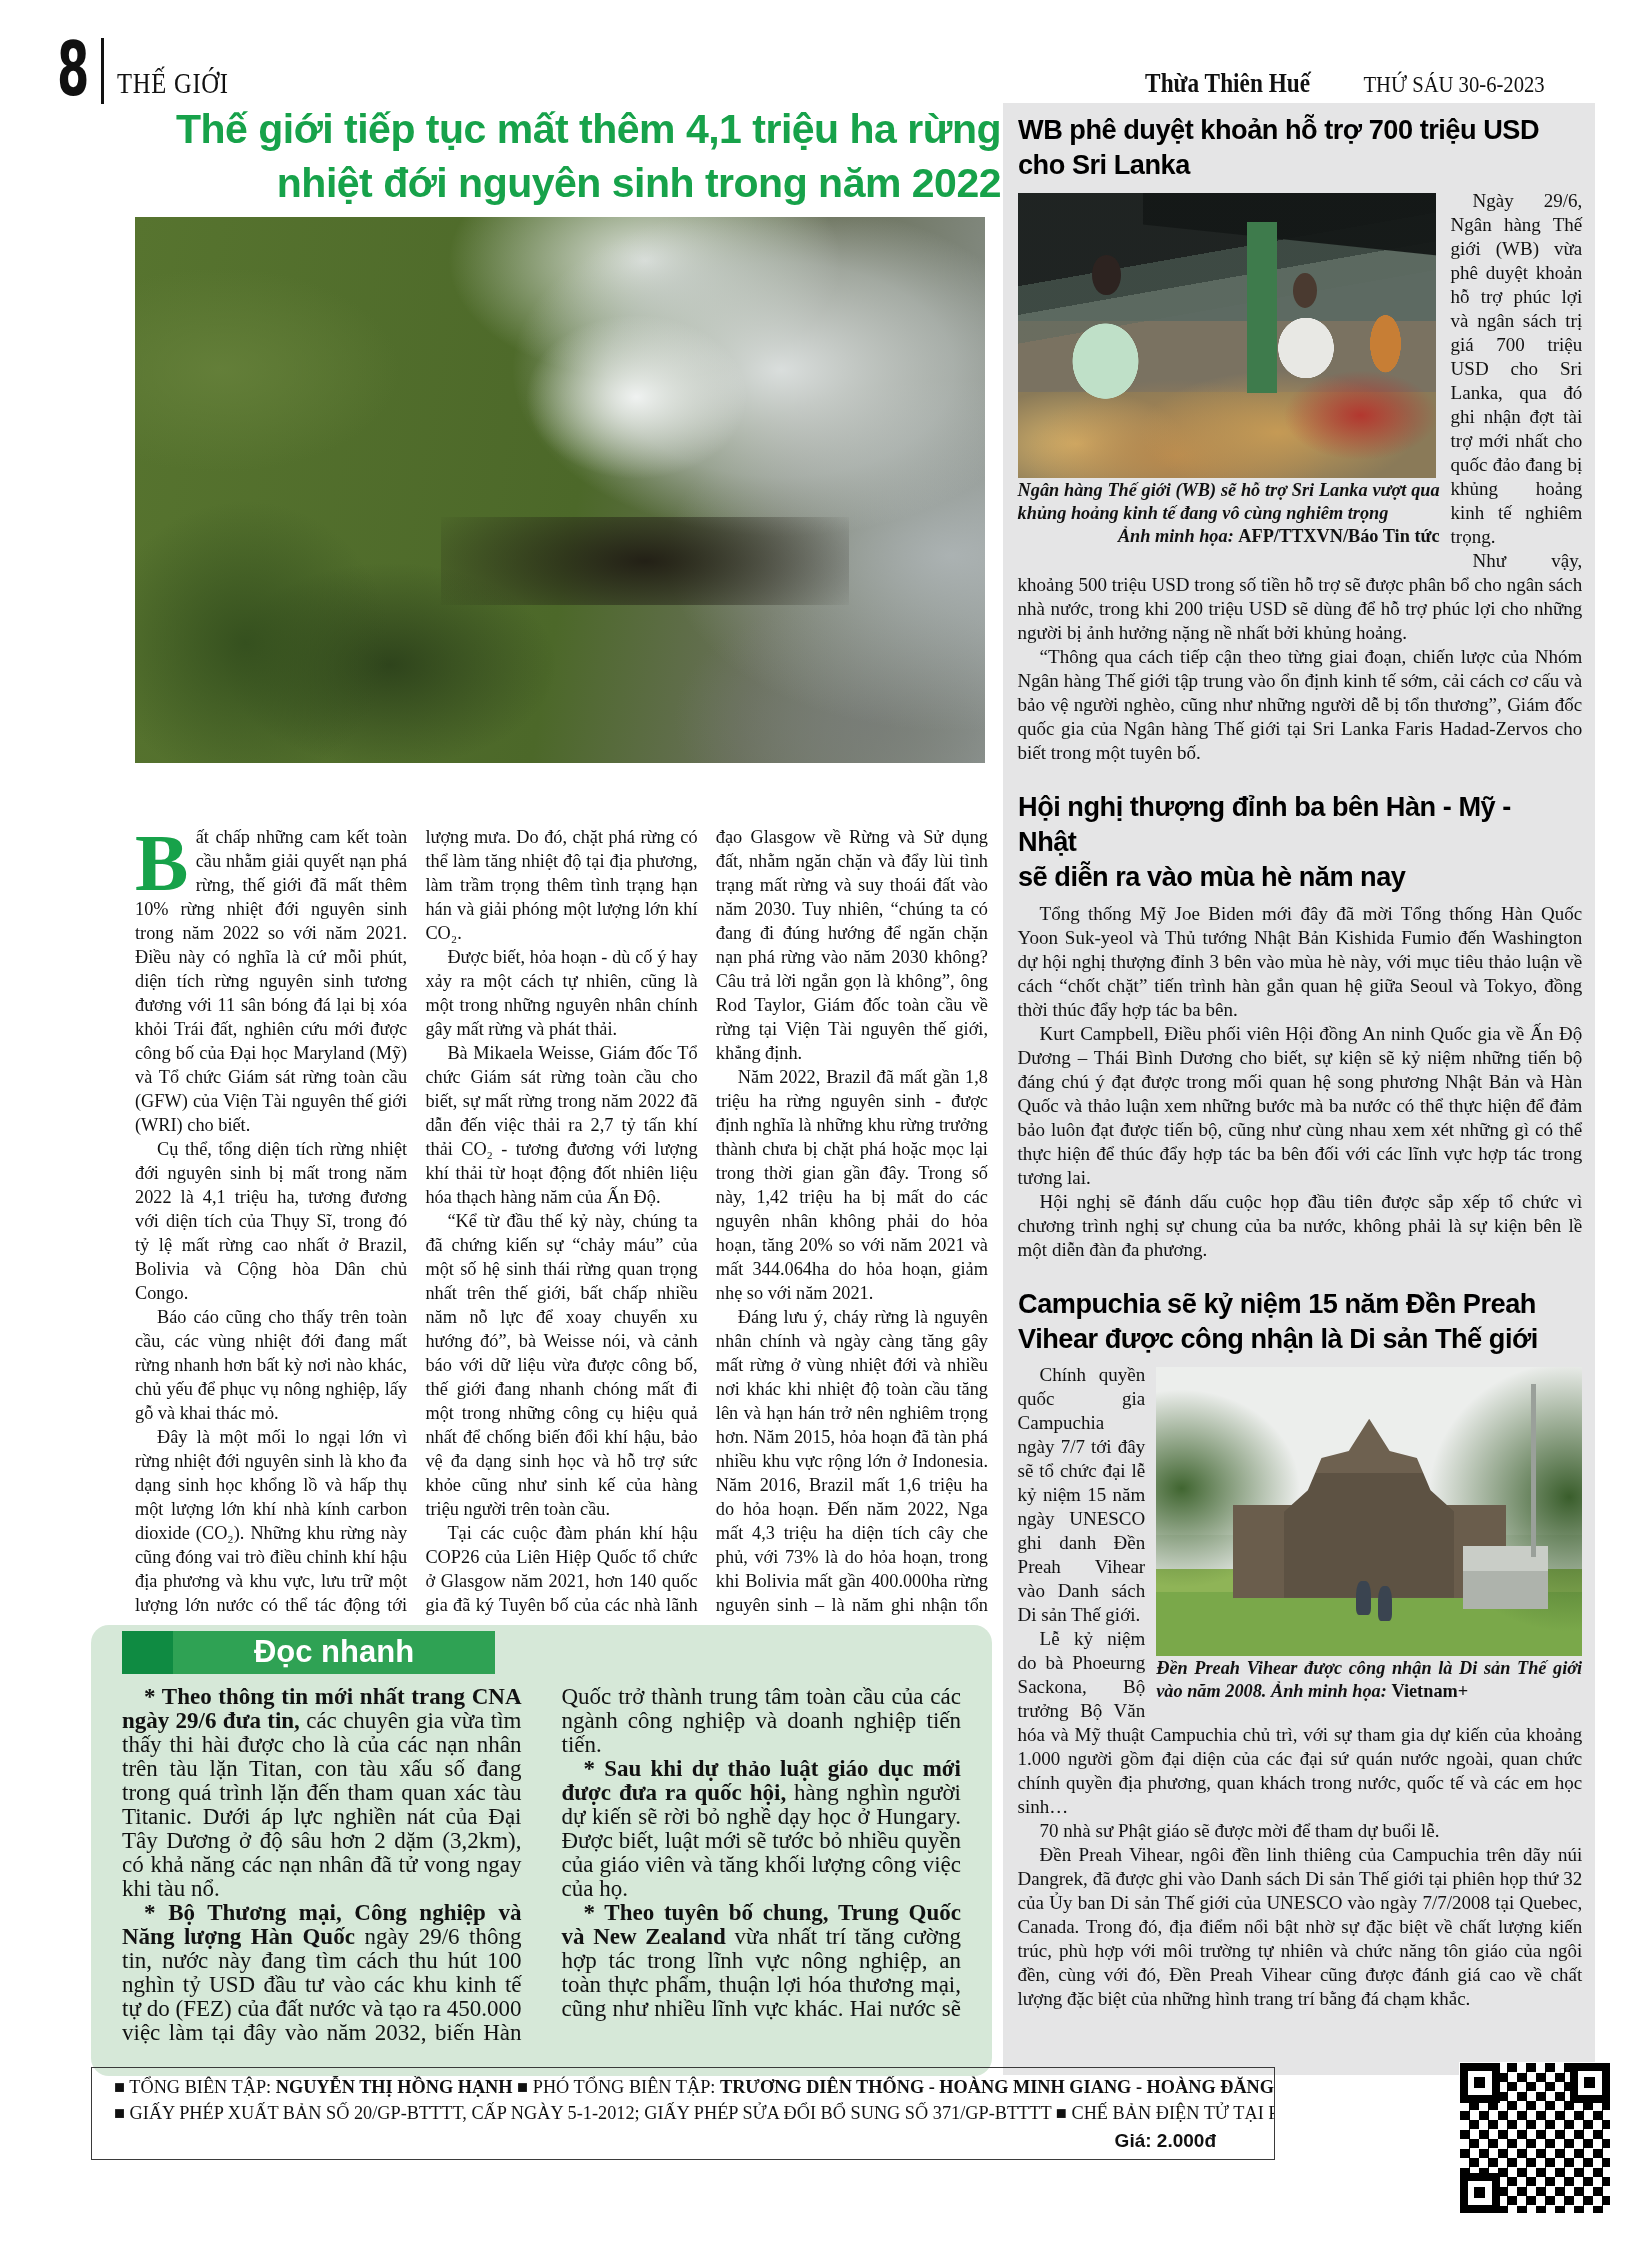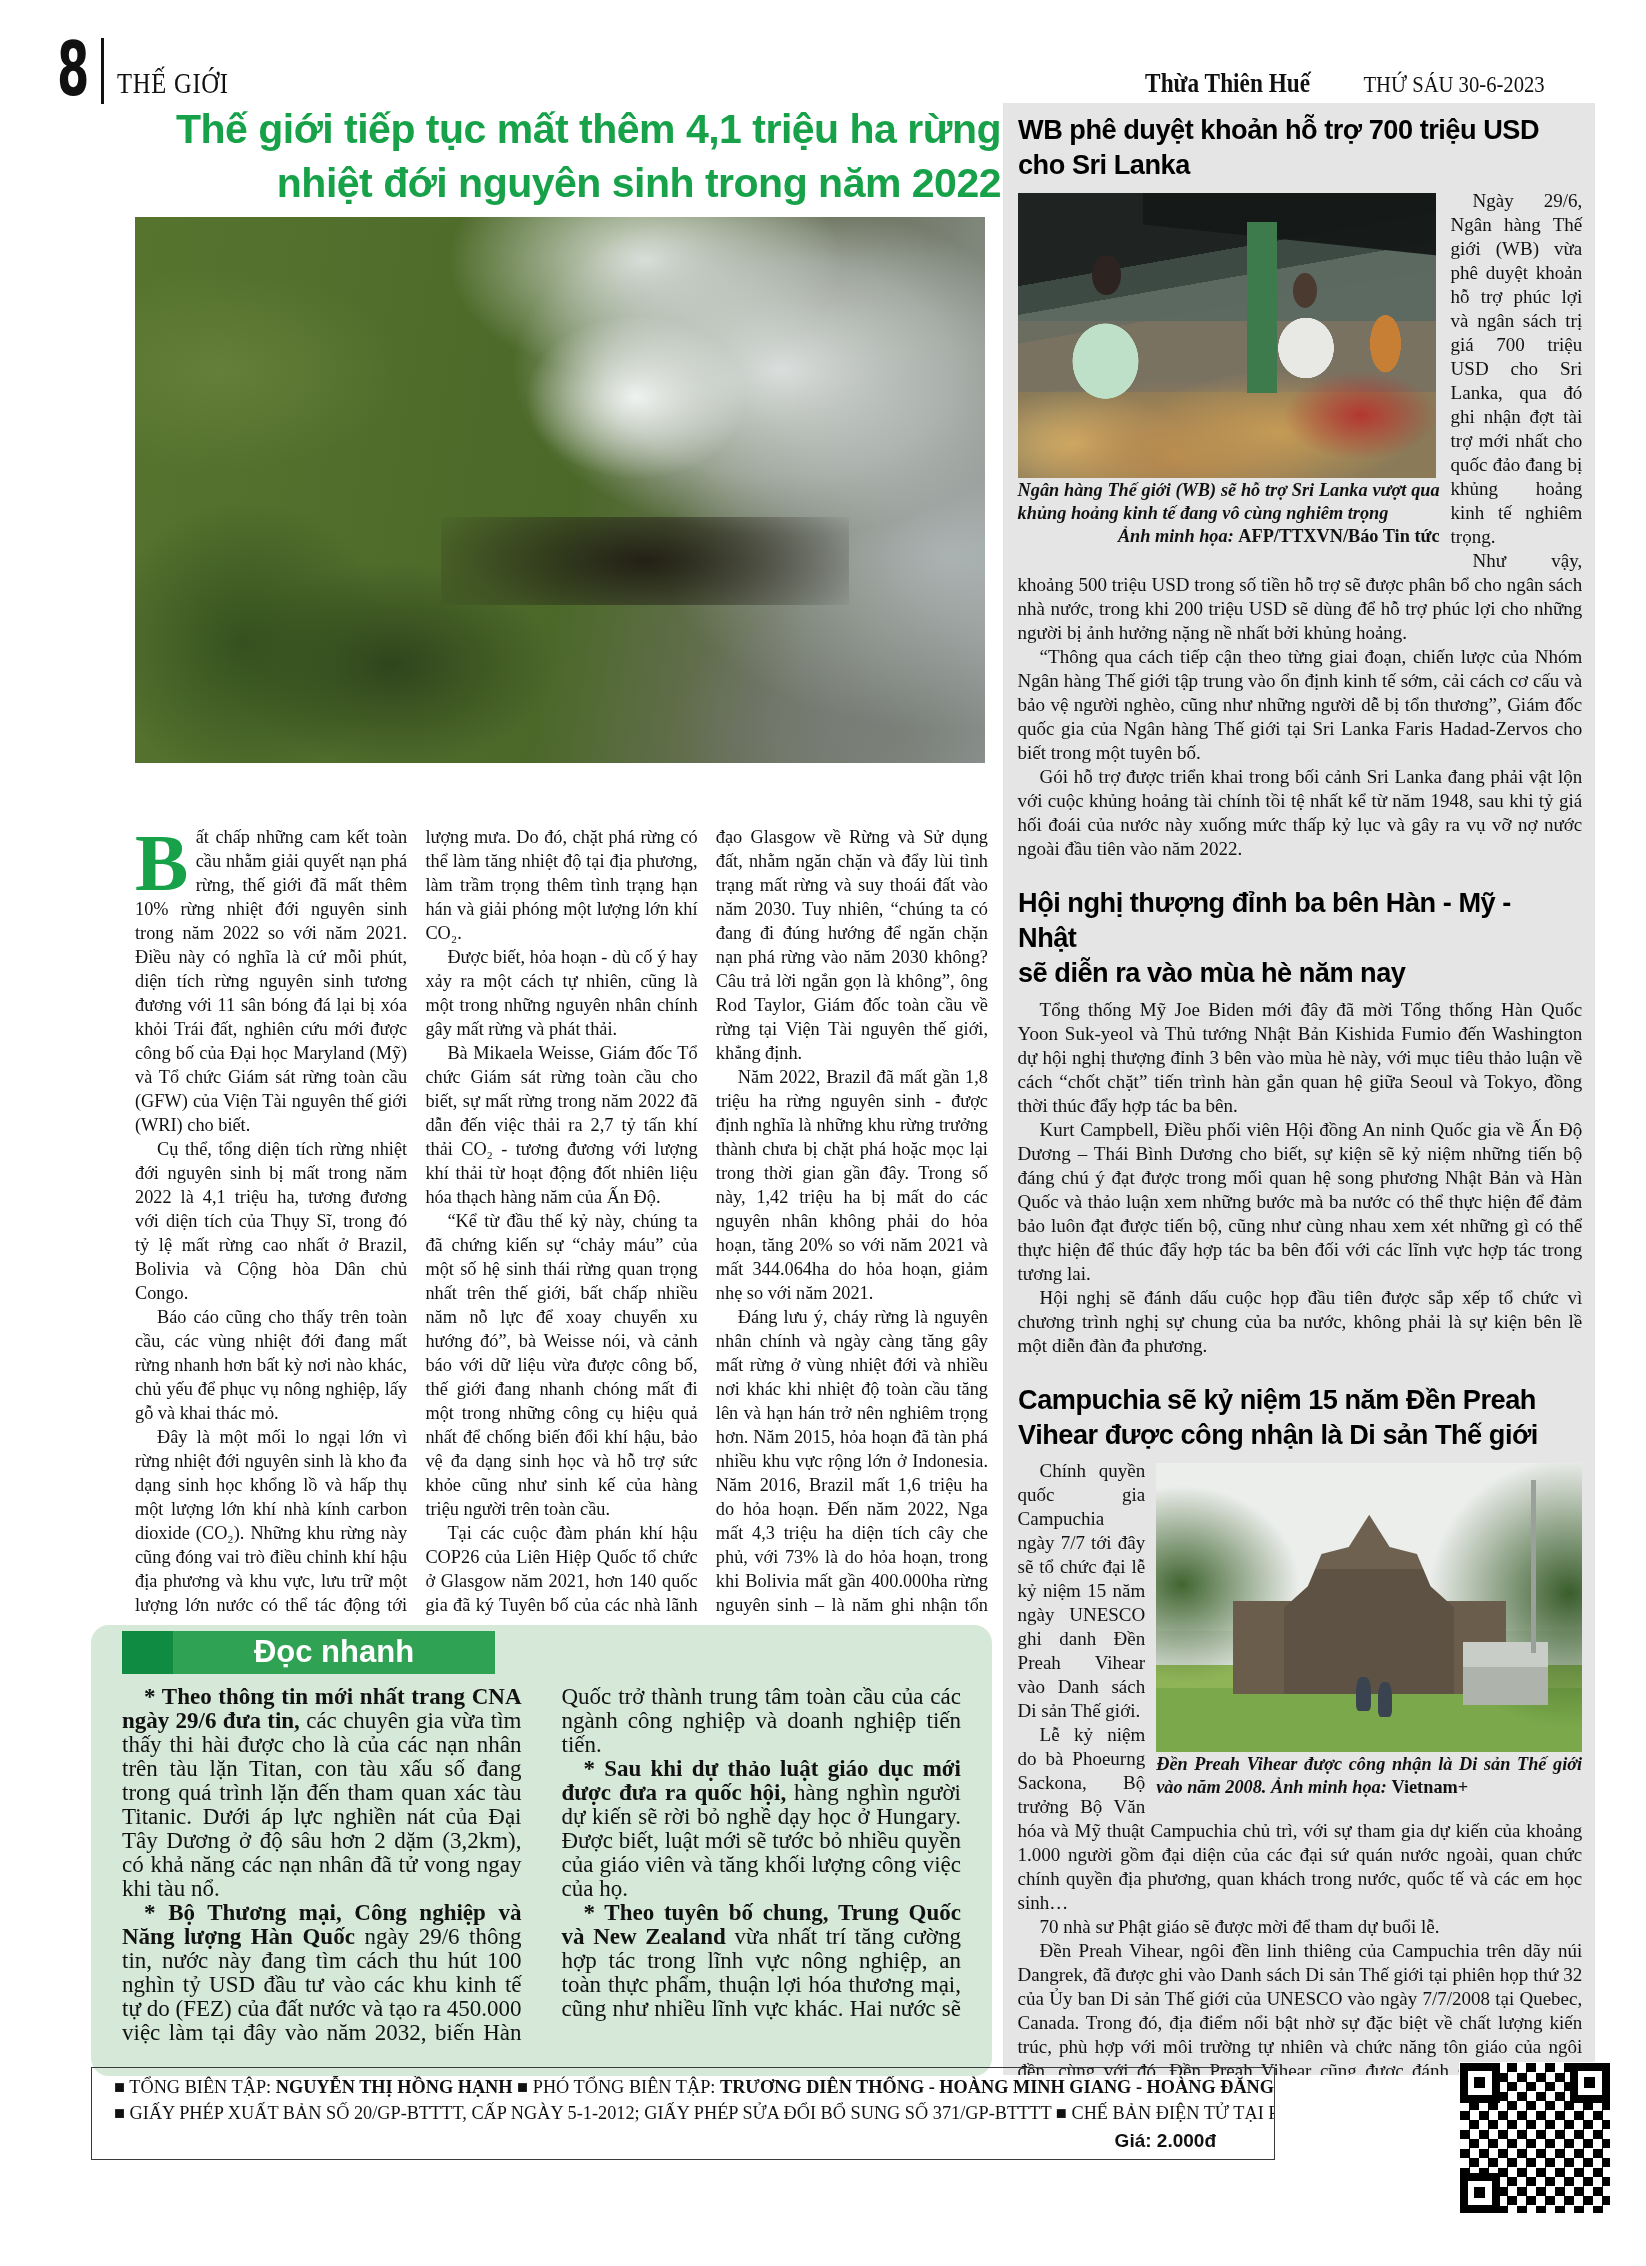"Gói hỗ trợ được triển" p { html: <p>Gói hỗ trợ được triển khai trong bối cảnh Sri Lanka đang phải vật lộn với cuộc khủng hoảng tài chính tồi tệ nhất kể từ năm 1948, sau khi tỷ giá hối đoái của nước này xuống mức thấp kỷ lục và gây ra vụ vỡ nợ nước ngoài đầu tiên vào năm 2022.</p> -> none }
